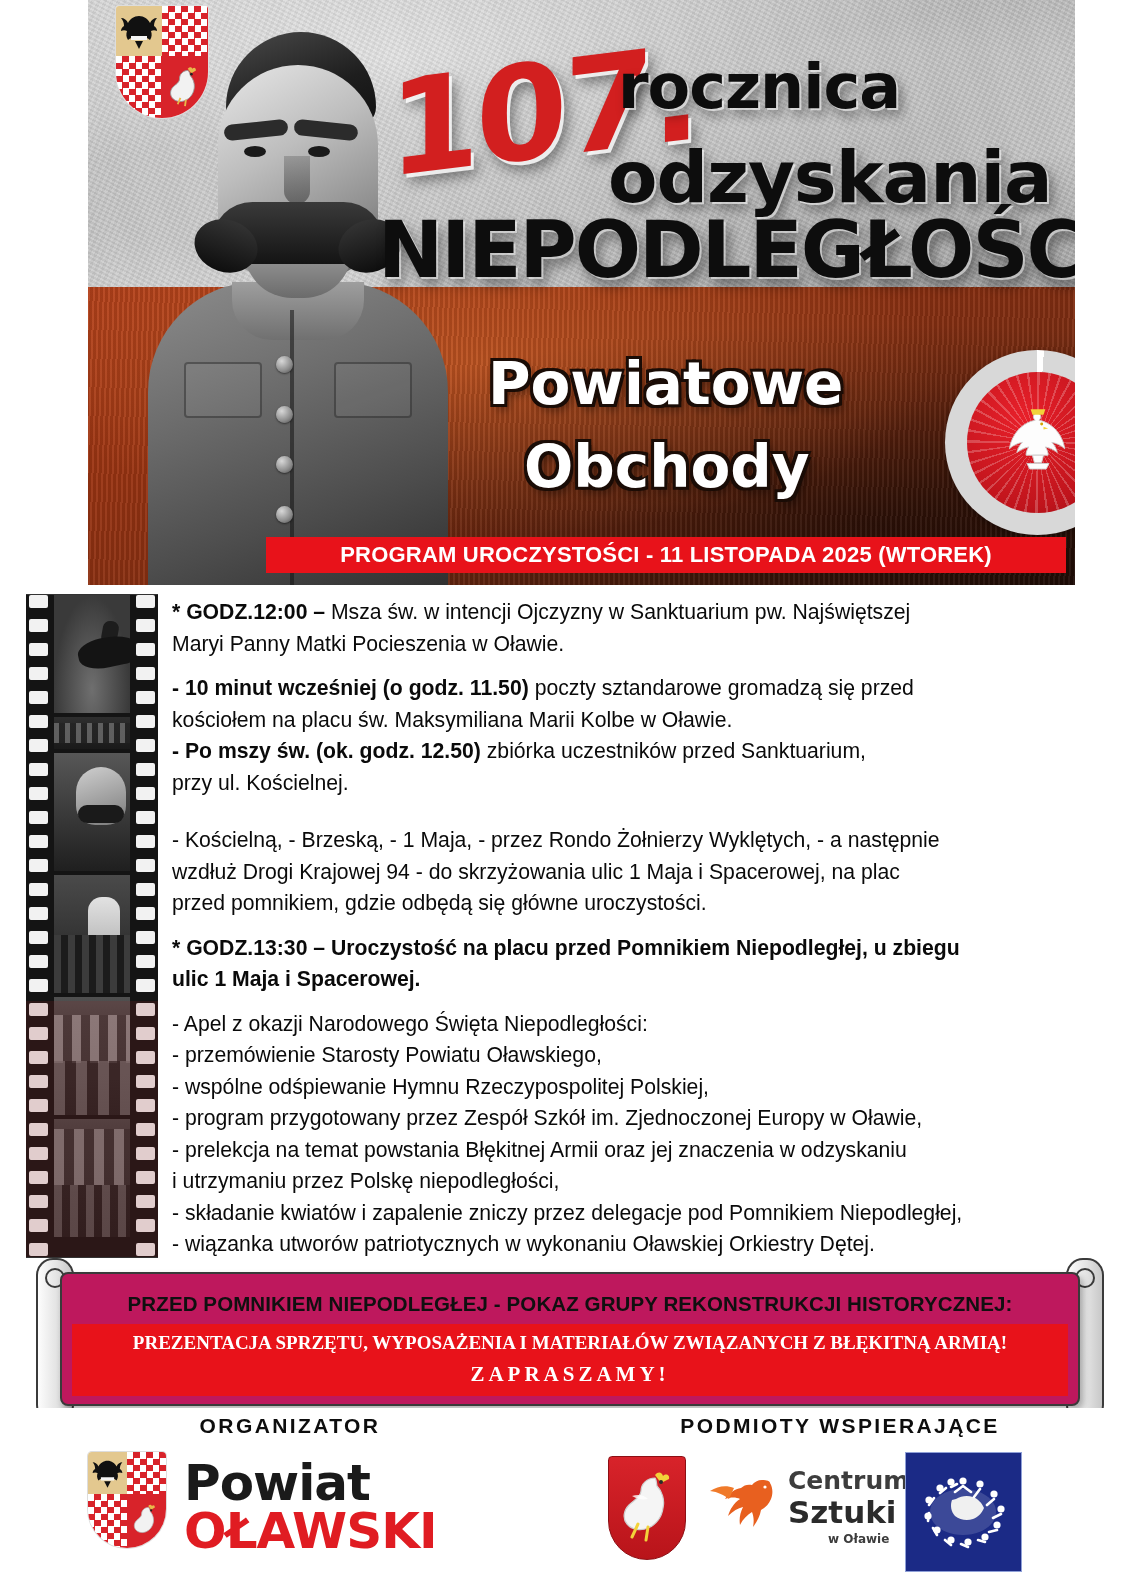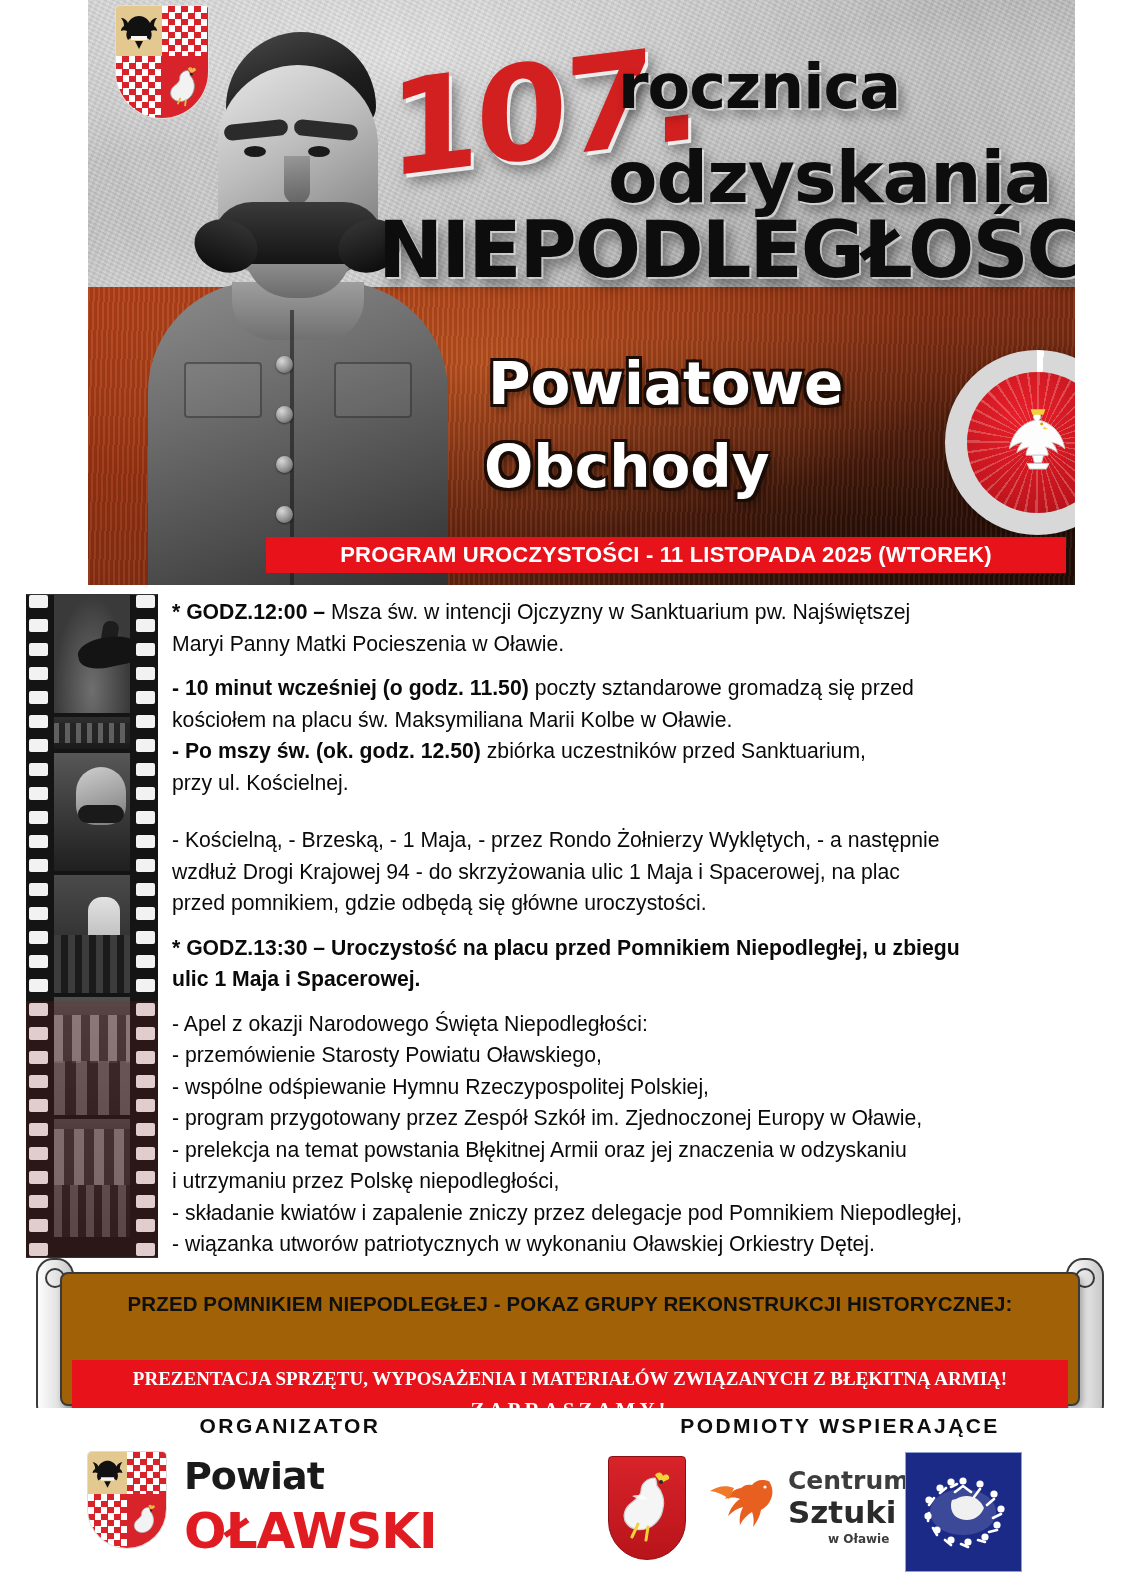"Obchody" .sub2 { left: 396px -> 436px }
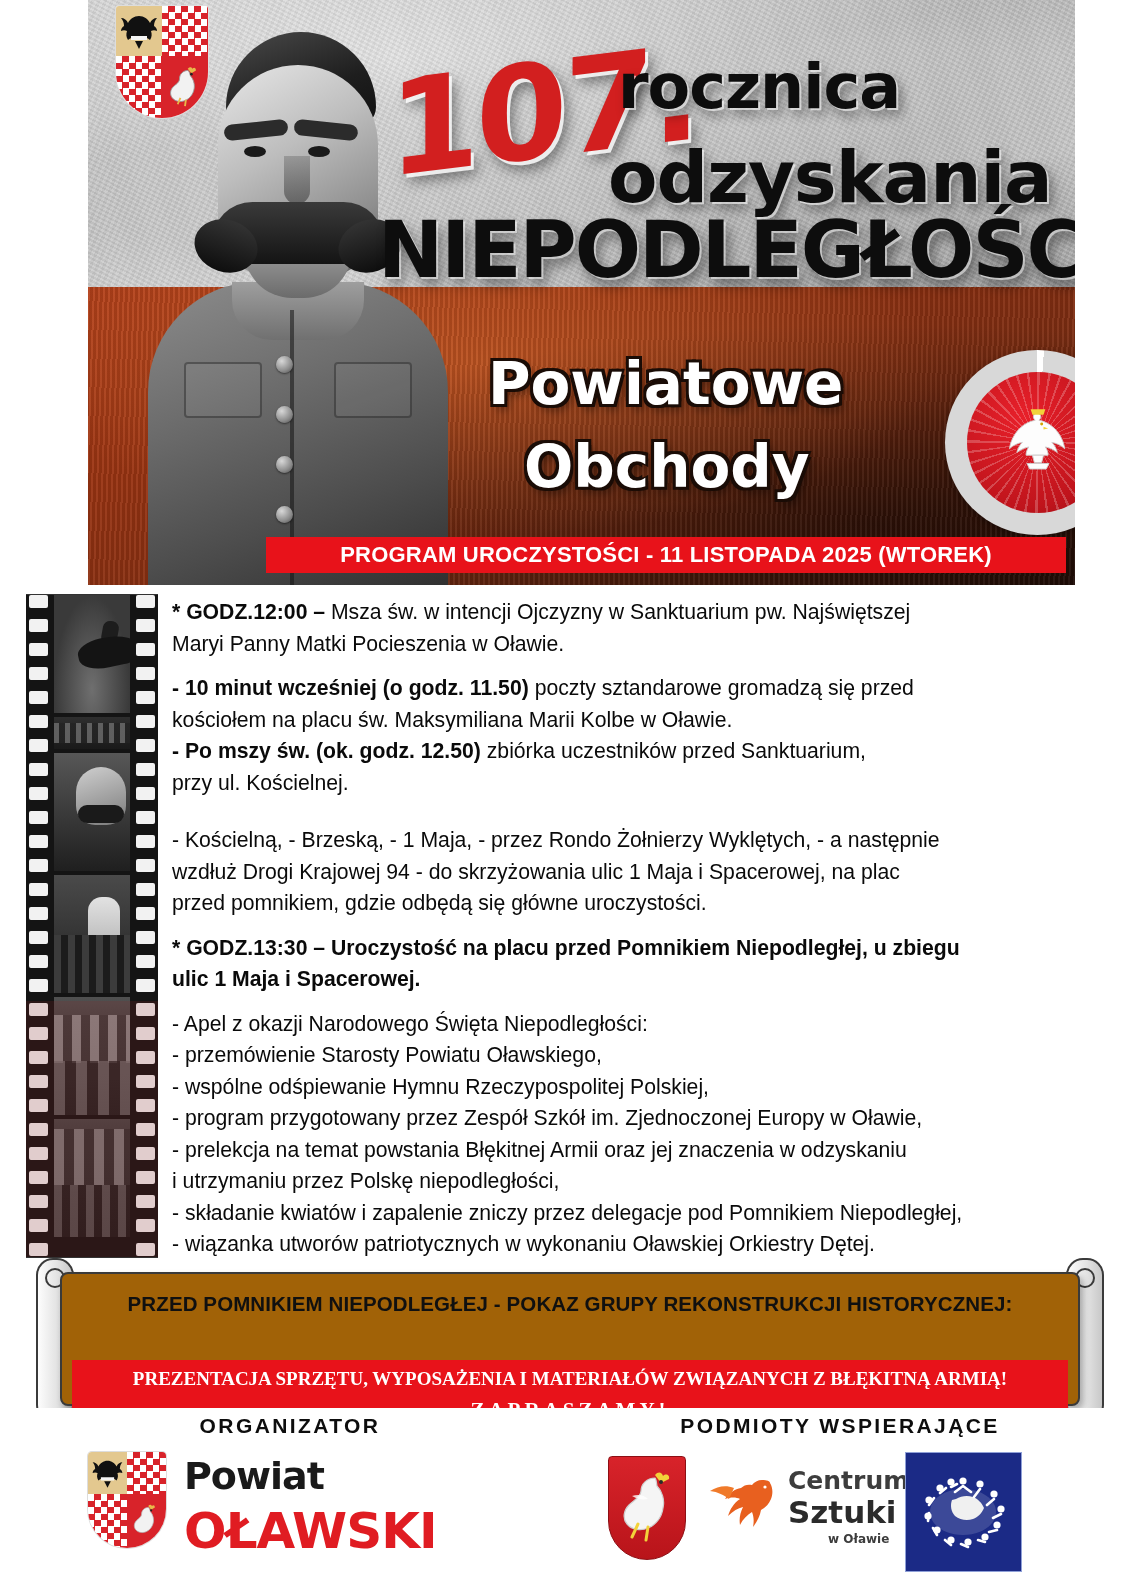"PRZED POMNIKIEM NIEPODLEGŁEJ - POKAZ" .scroll-body { background: #a16207 -> #be185d }
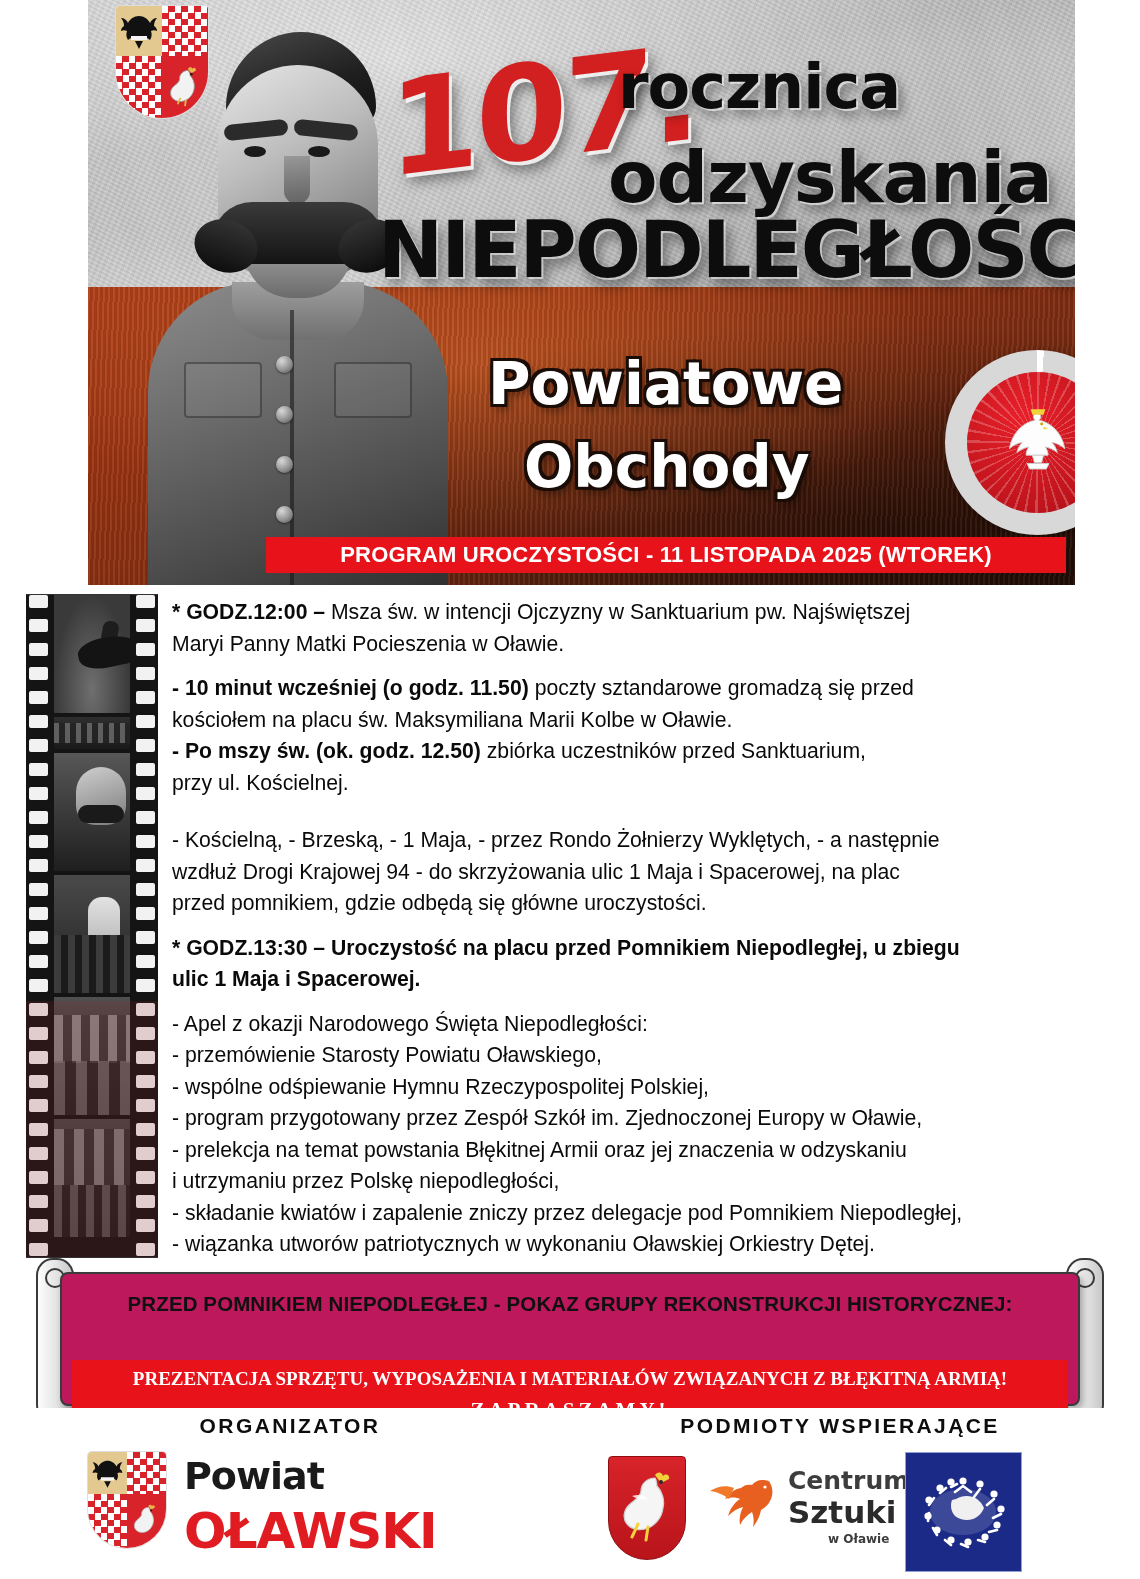"PREZENTACJA SPRZĘTU, WYPOSAŻENIA I" .scroll-red { margin-top: 36px -> none }
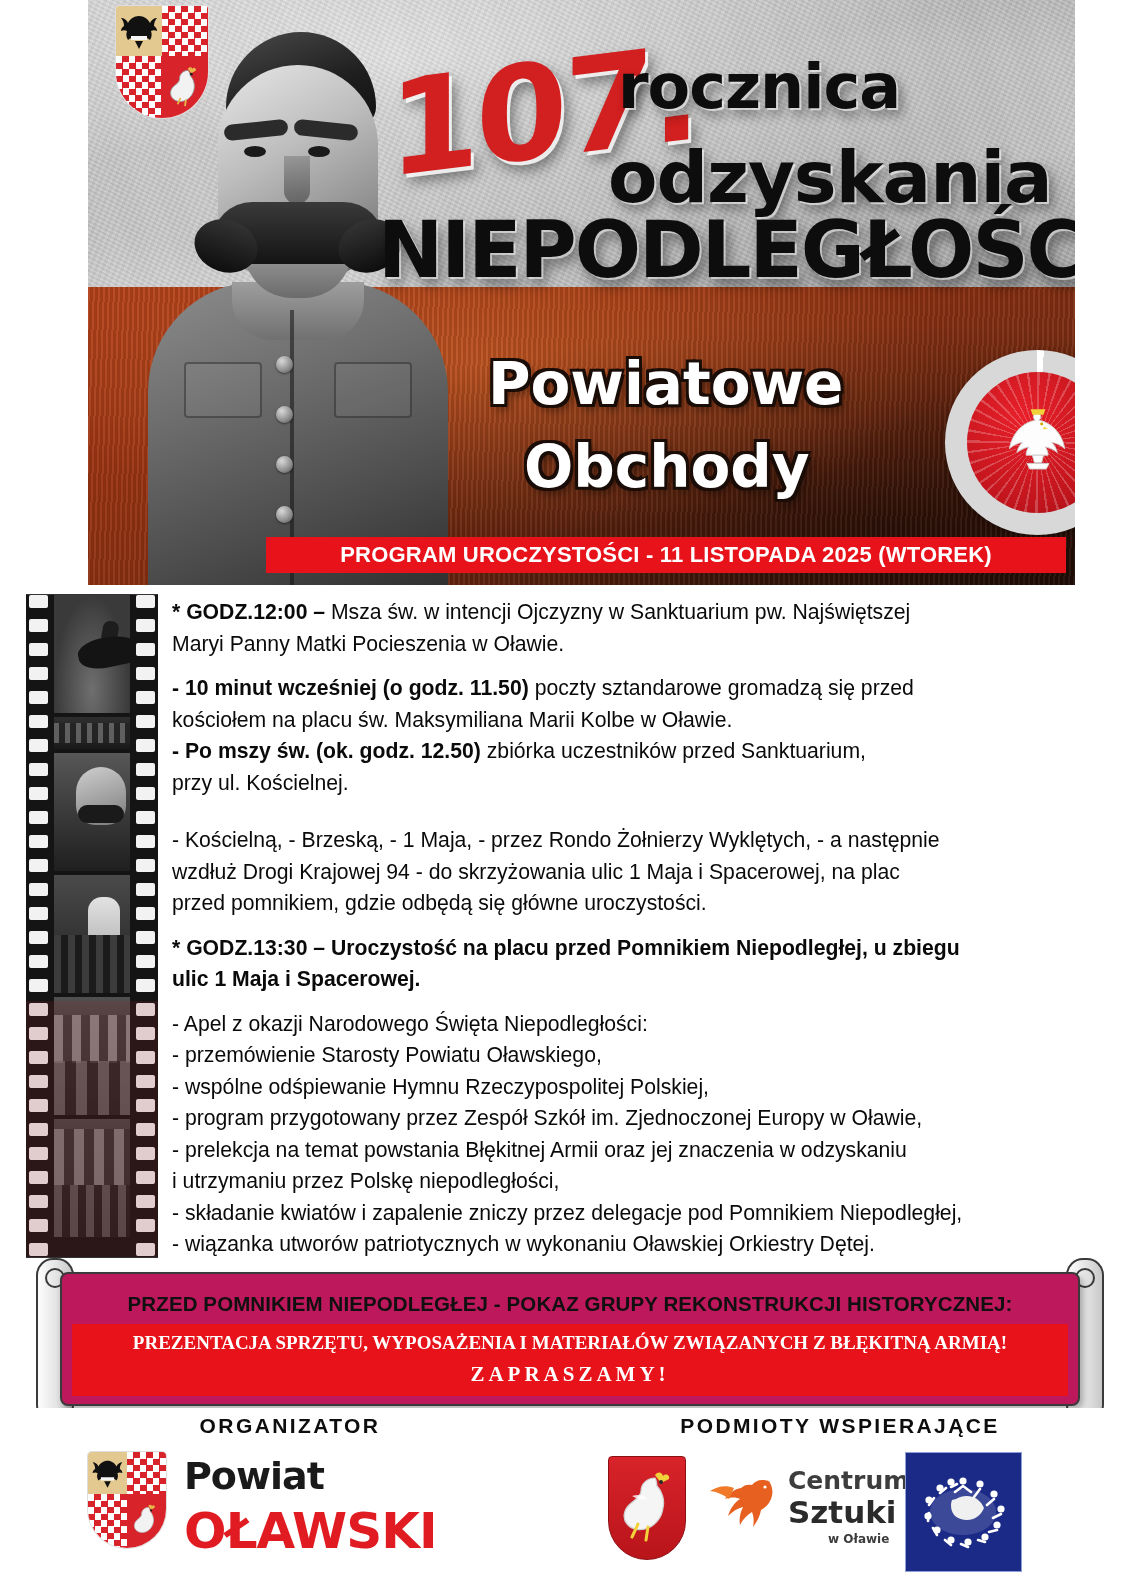"Powiat" .powiat-word { font-size: 38px -> 50px }
